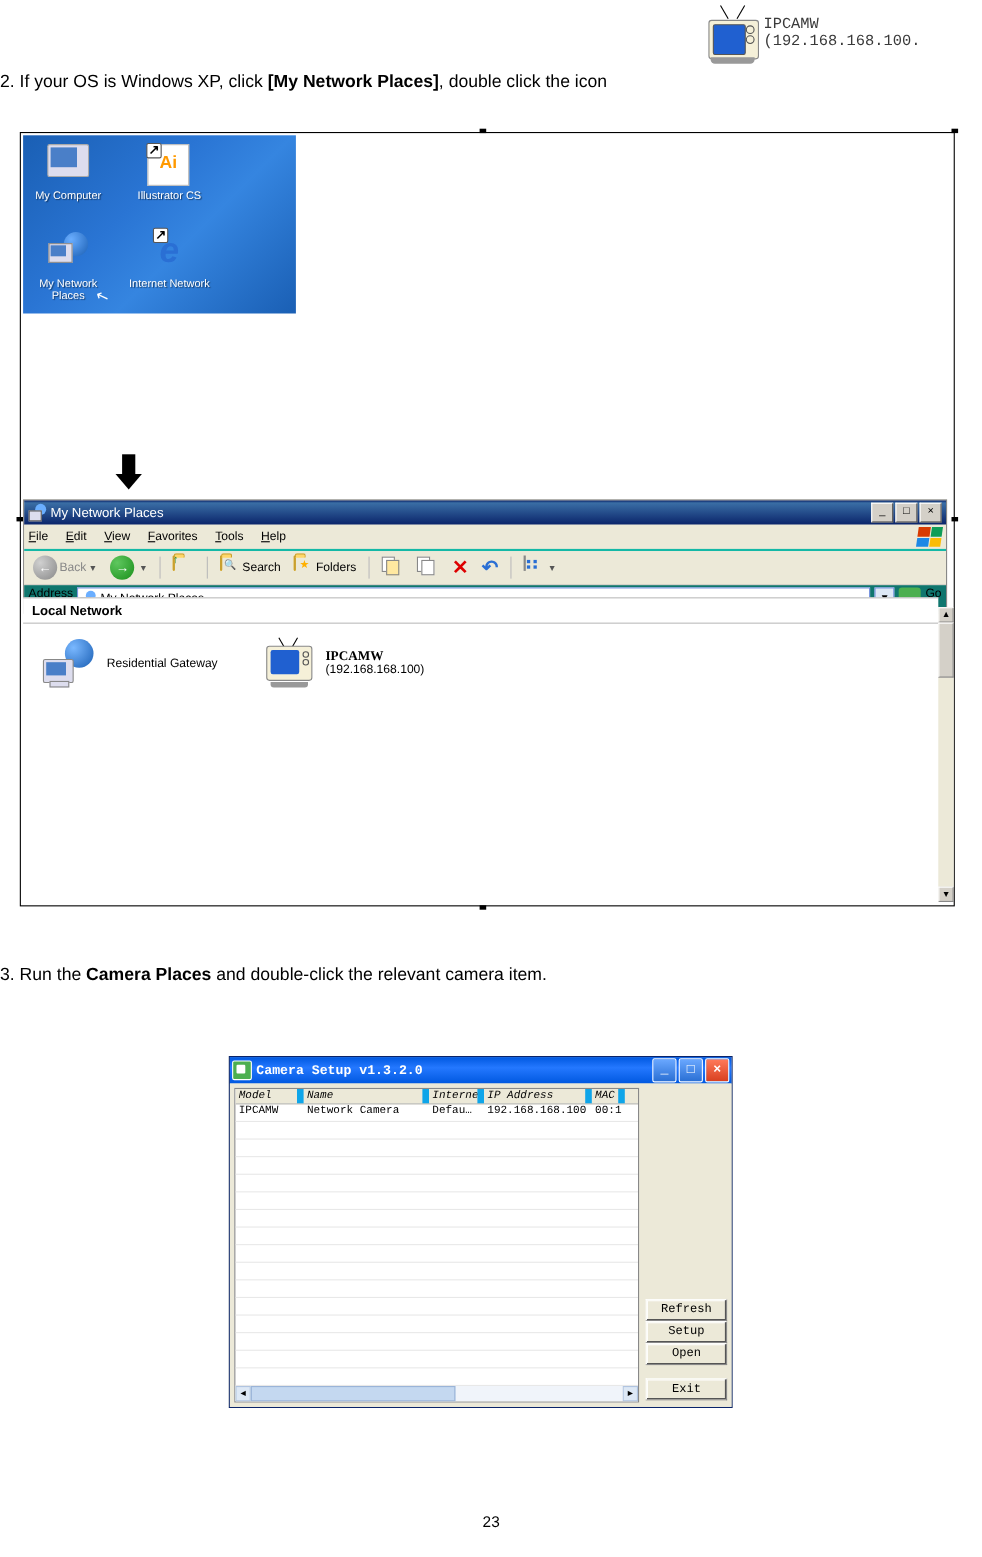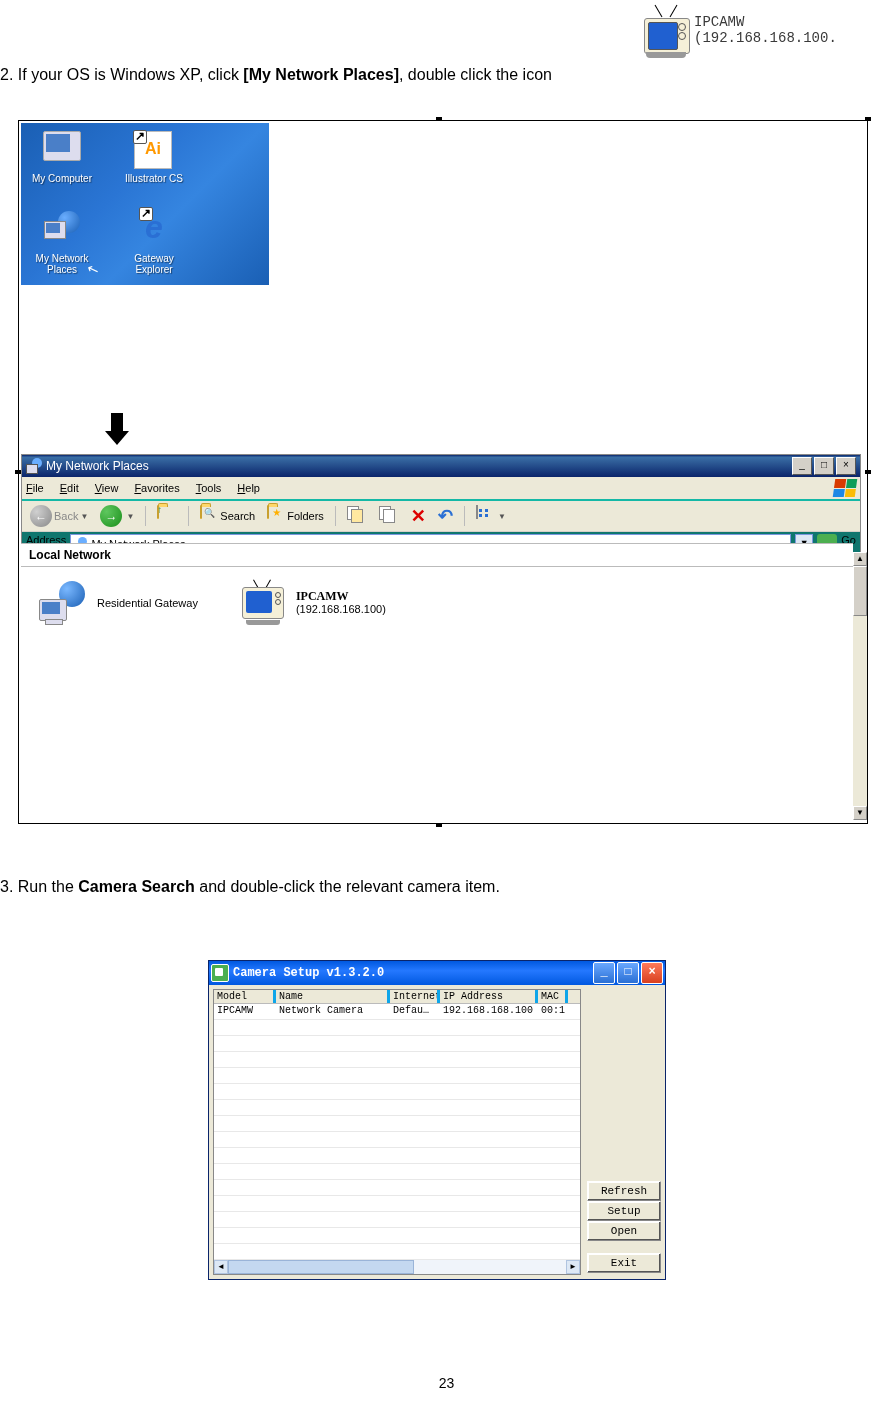"Gateway Explorer" div.icon-label { text: Gateway Explorer -> Internet Network }
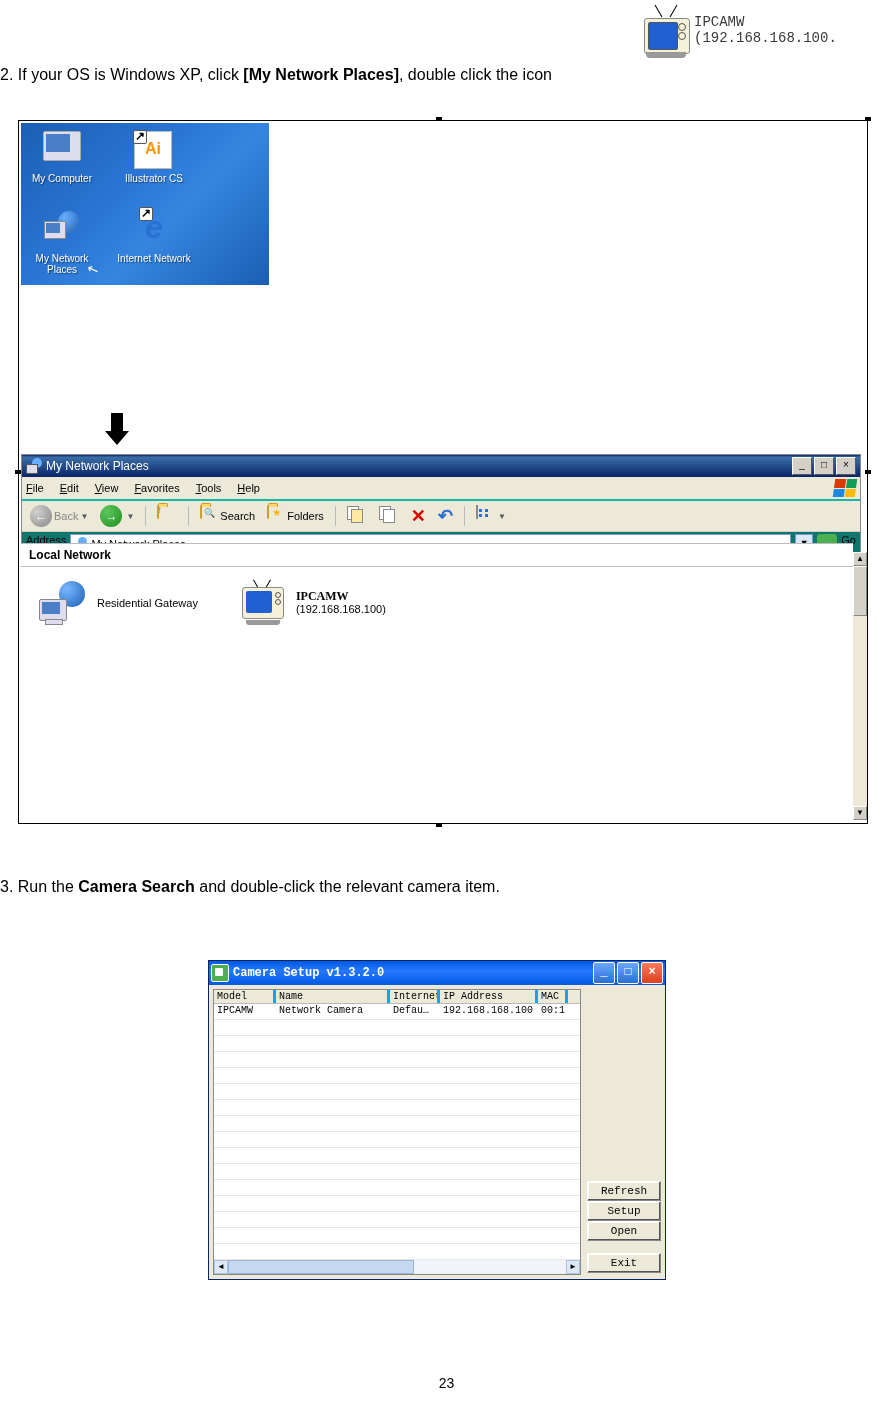"Camera Search" b { text: Search -> Places }
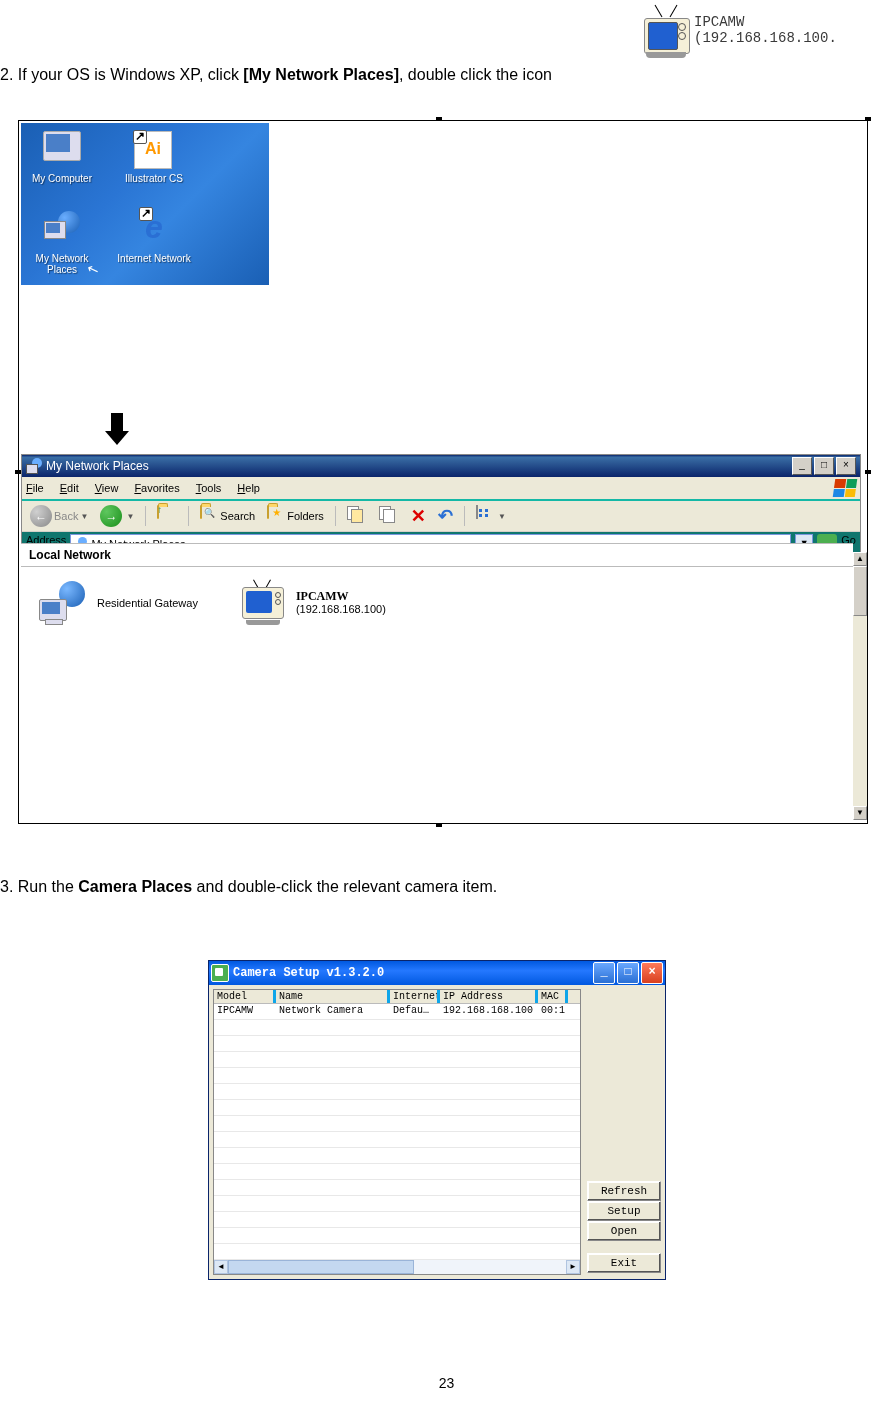"Model" .grid-header div { border-right: 3px solid #0ea5e9 -> 6px solid #0ea5e9; font-style: none -> italic }
